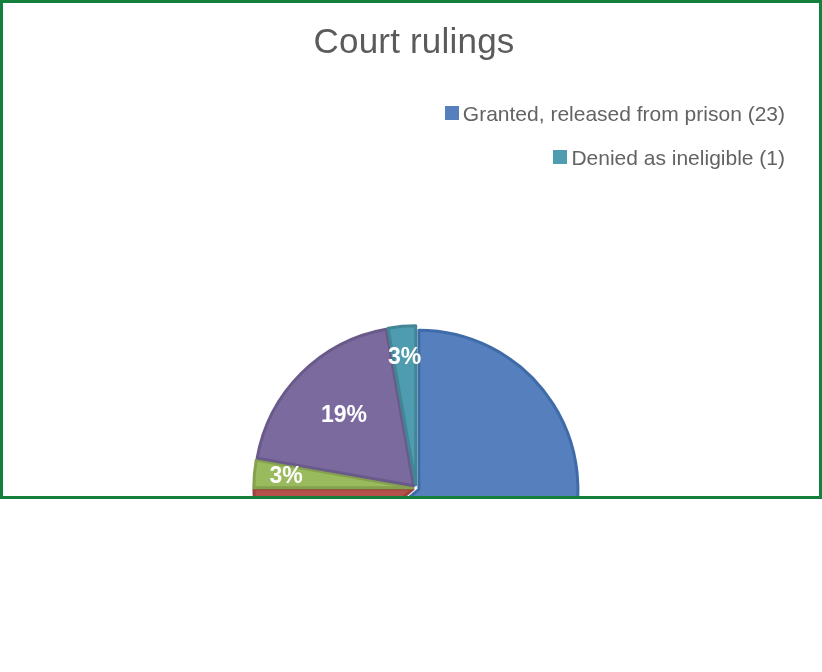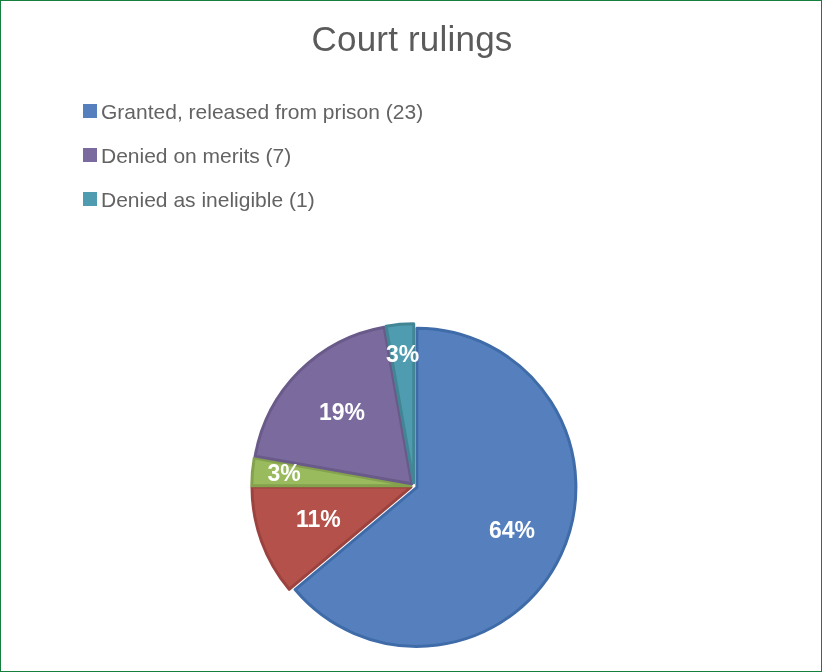"Court rulings" #chart-frame { border: 1px solid #15803d -> 3px solid #15803d; height: 672px -> 499px }
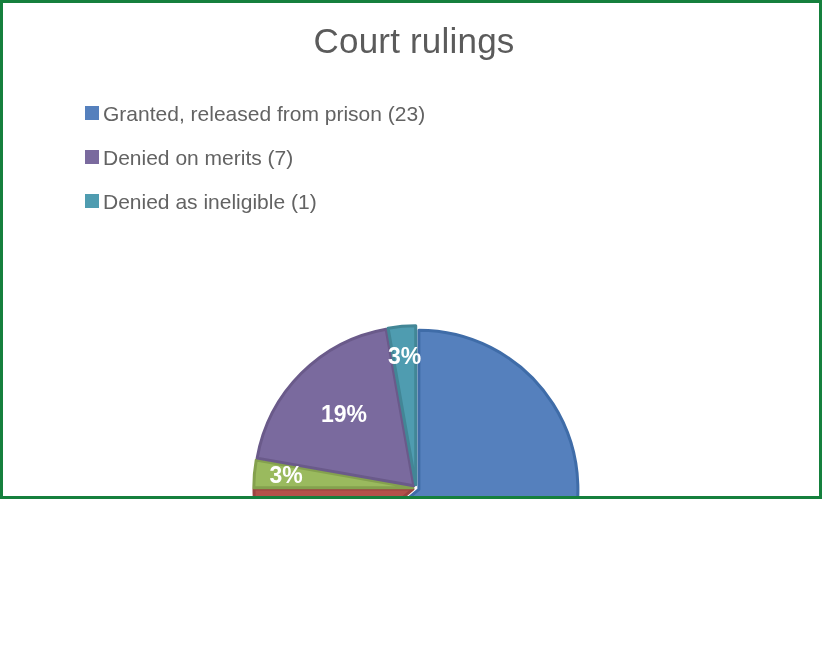"Granted, released from prison (23)" .legend-item { justify-content: none -> flex-end }
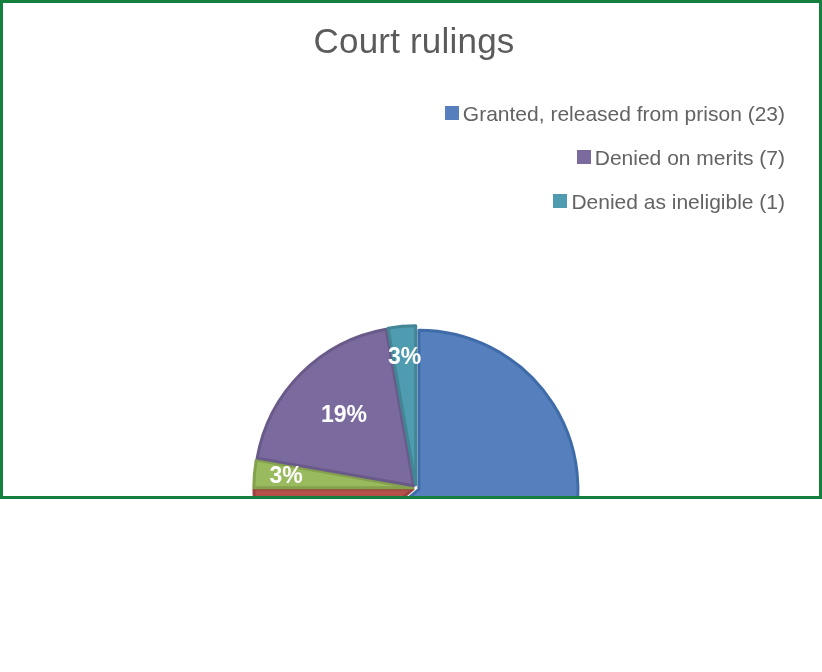"Denied on merits (7)" div.legend-item { html: <div> <span></span> <span>Denied on merits (7)</span> </div> -> none }
